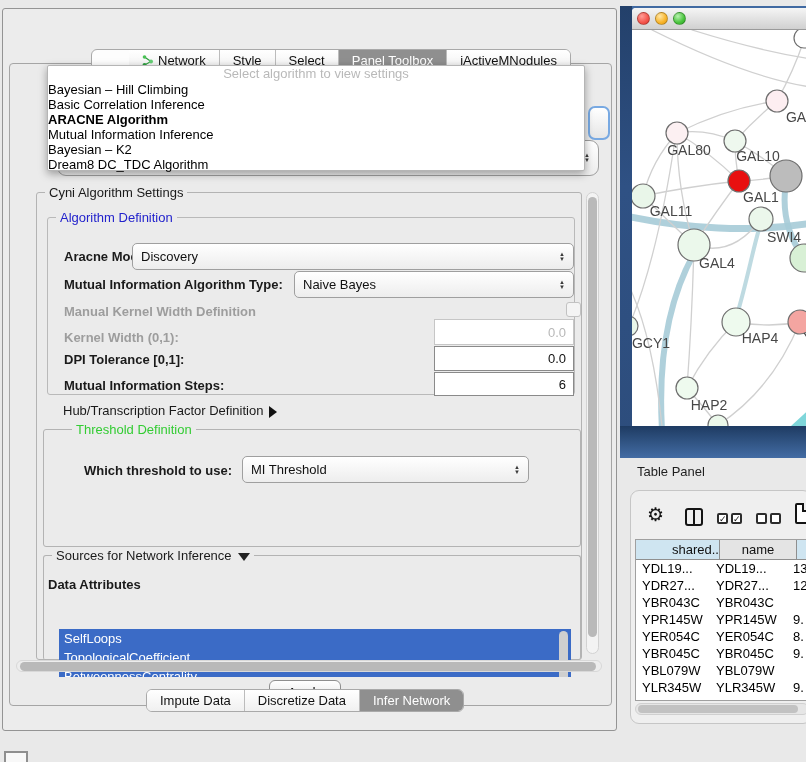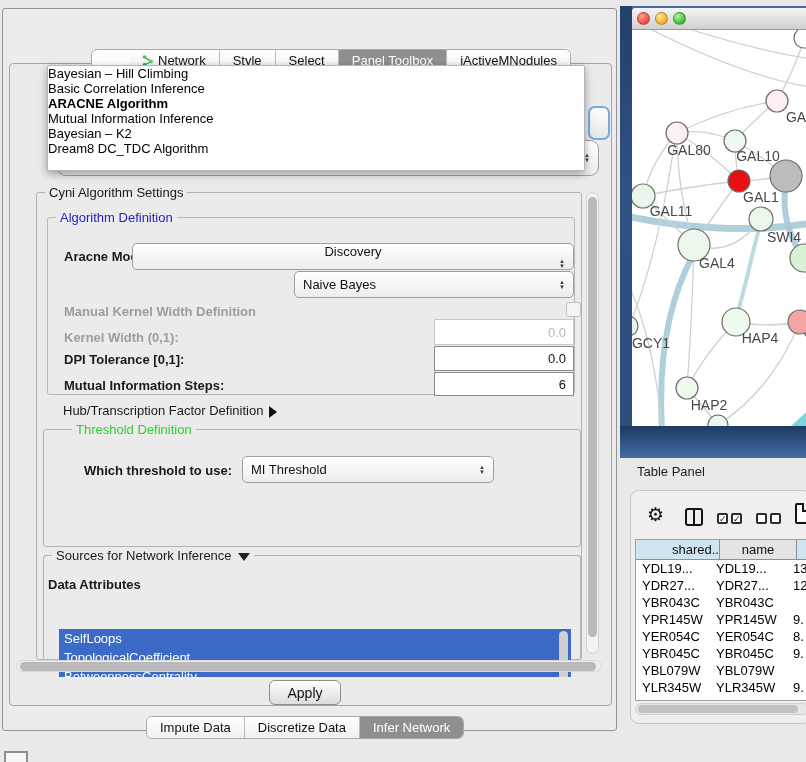"Select algorithm to view settings" div.pop-header { html: none -> <div>Select algorithm to view settings</div> }
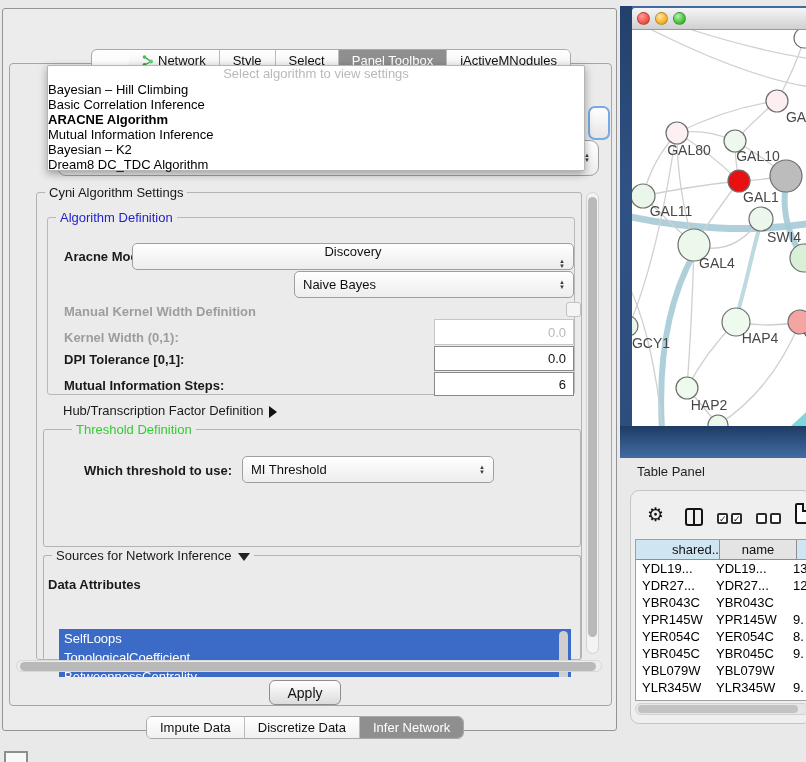"Discovery" div.combo { flex-direction: column -> none }
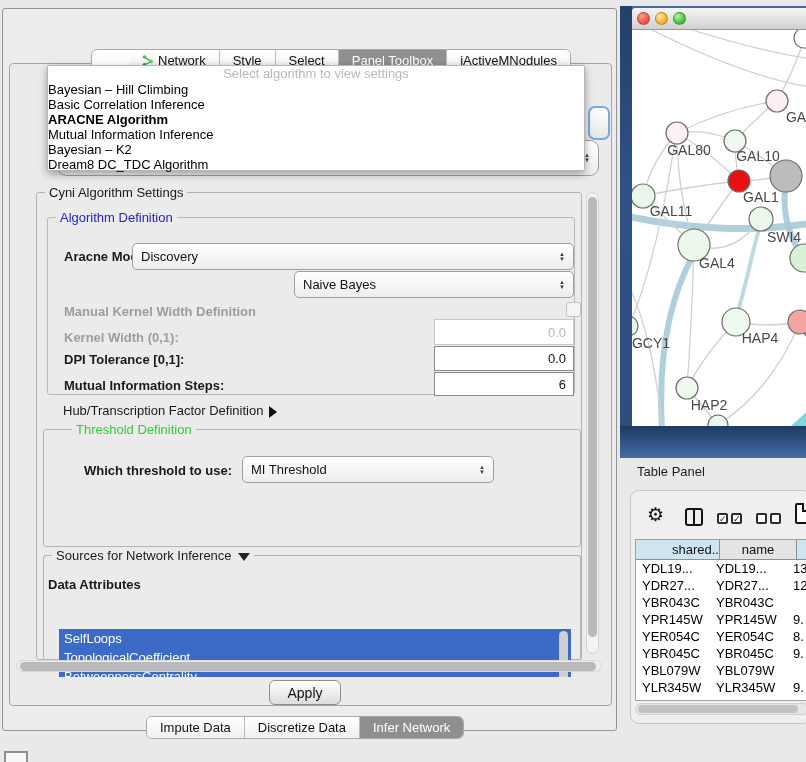"Mutual Information Algorithm Type:" span.lbl { html: none -> <span>Mutual Information Algorithm Type:</span> }
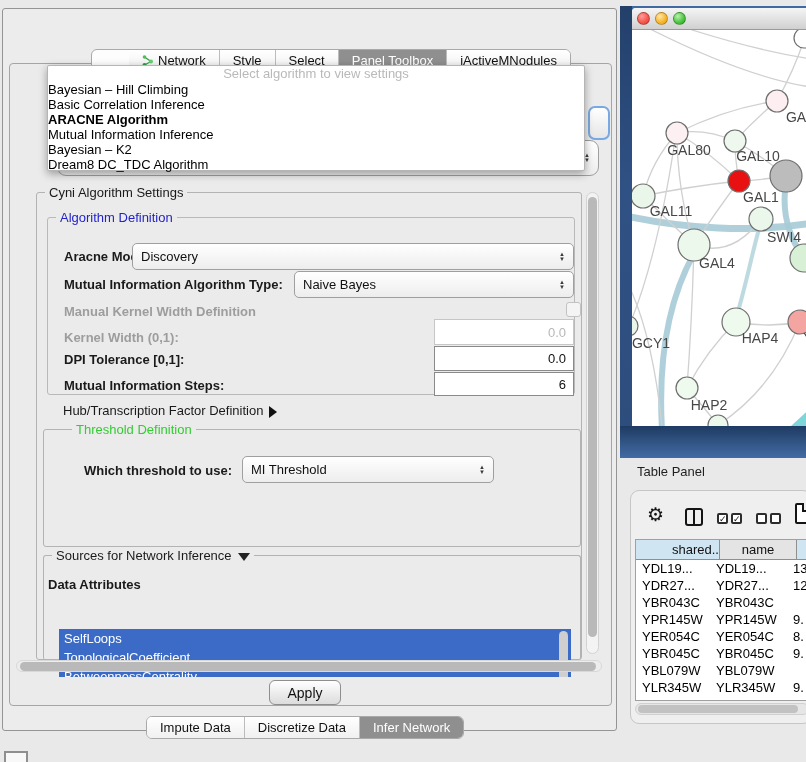"MI Threshold" div.combo { width: 252px -> 287px }
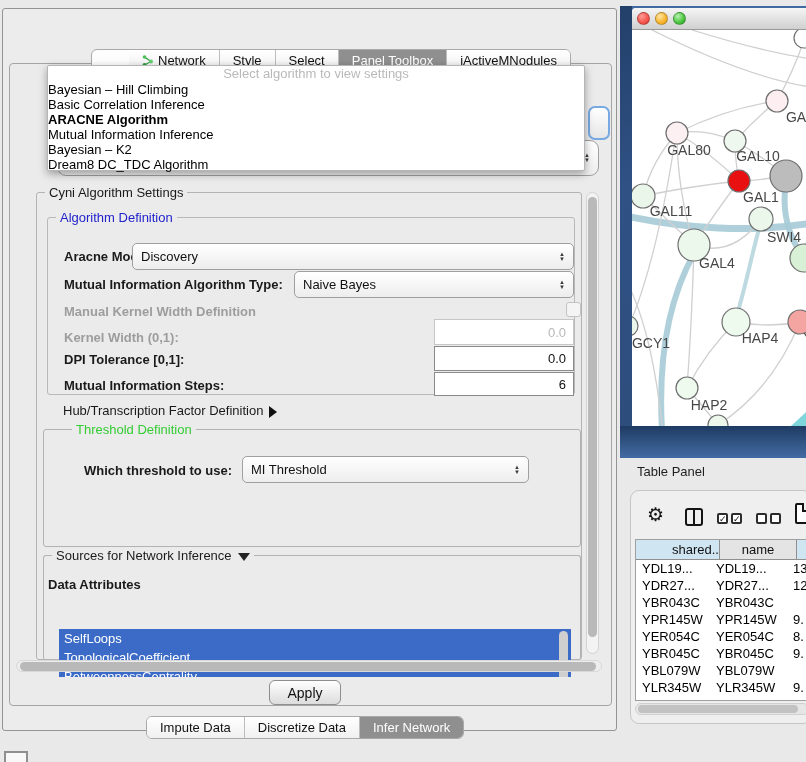"Impute Data" div.tabbar { top: 707px -> 680px }
